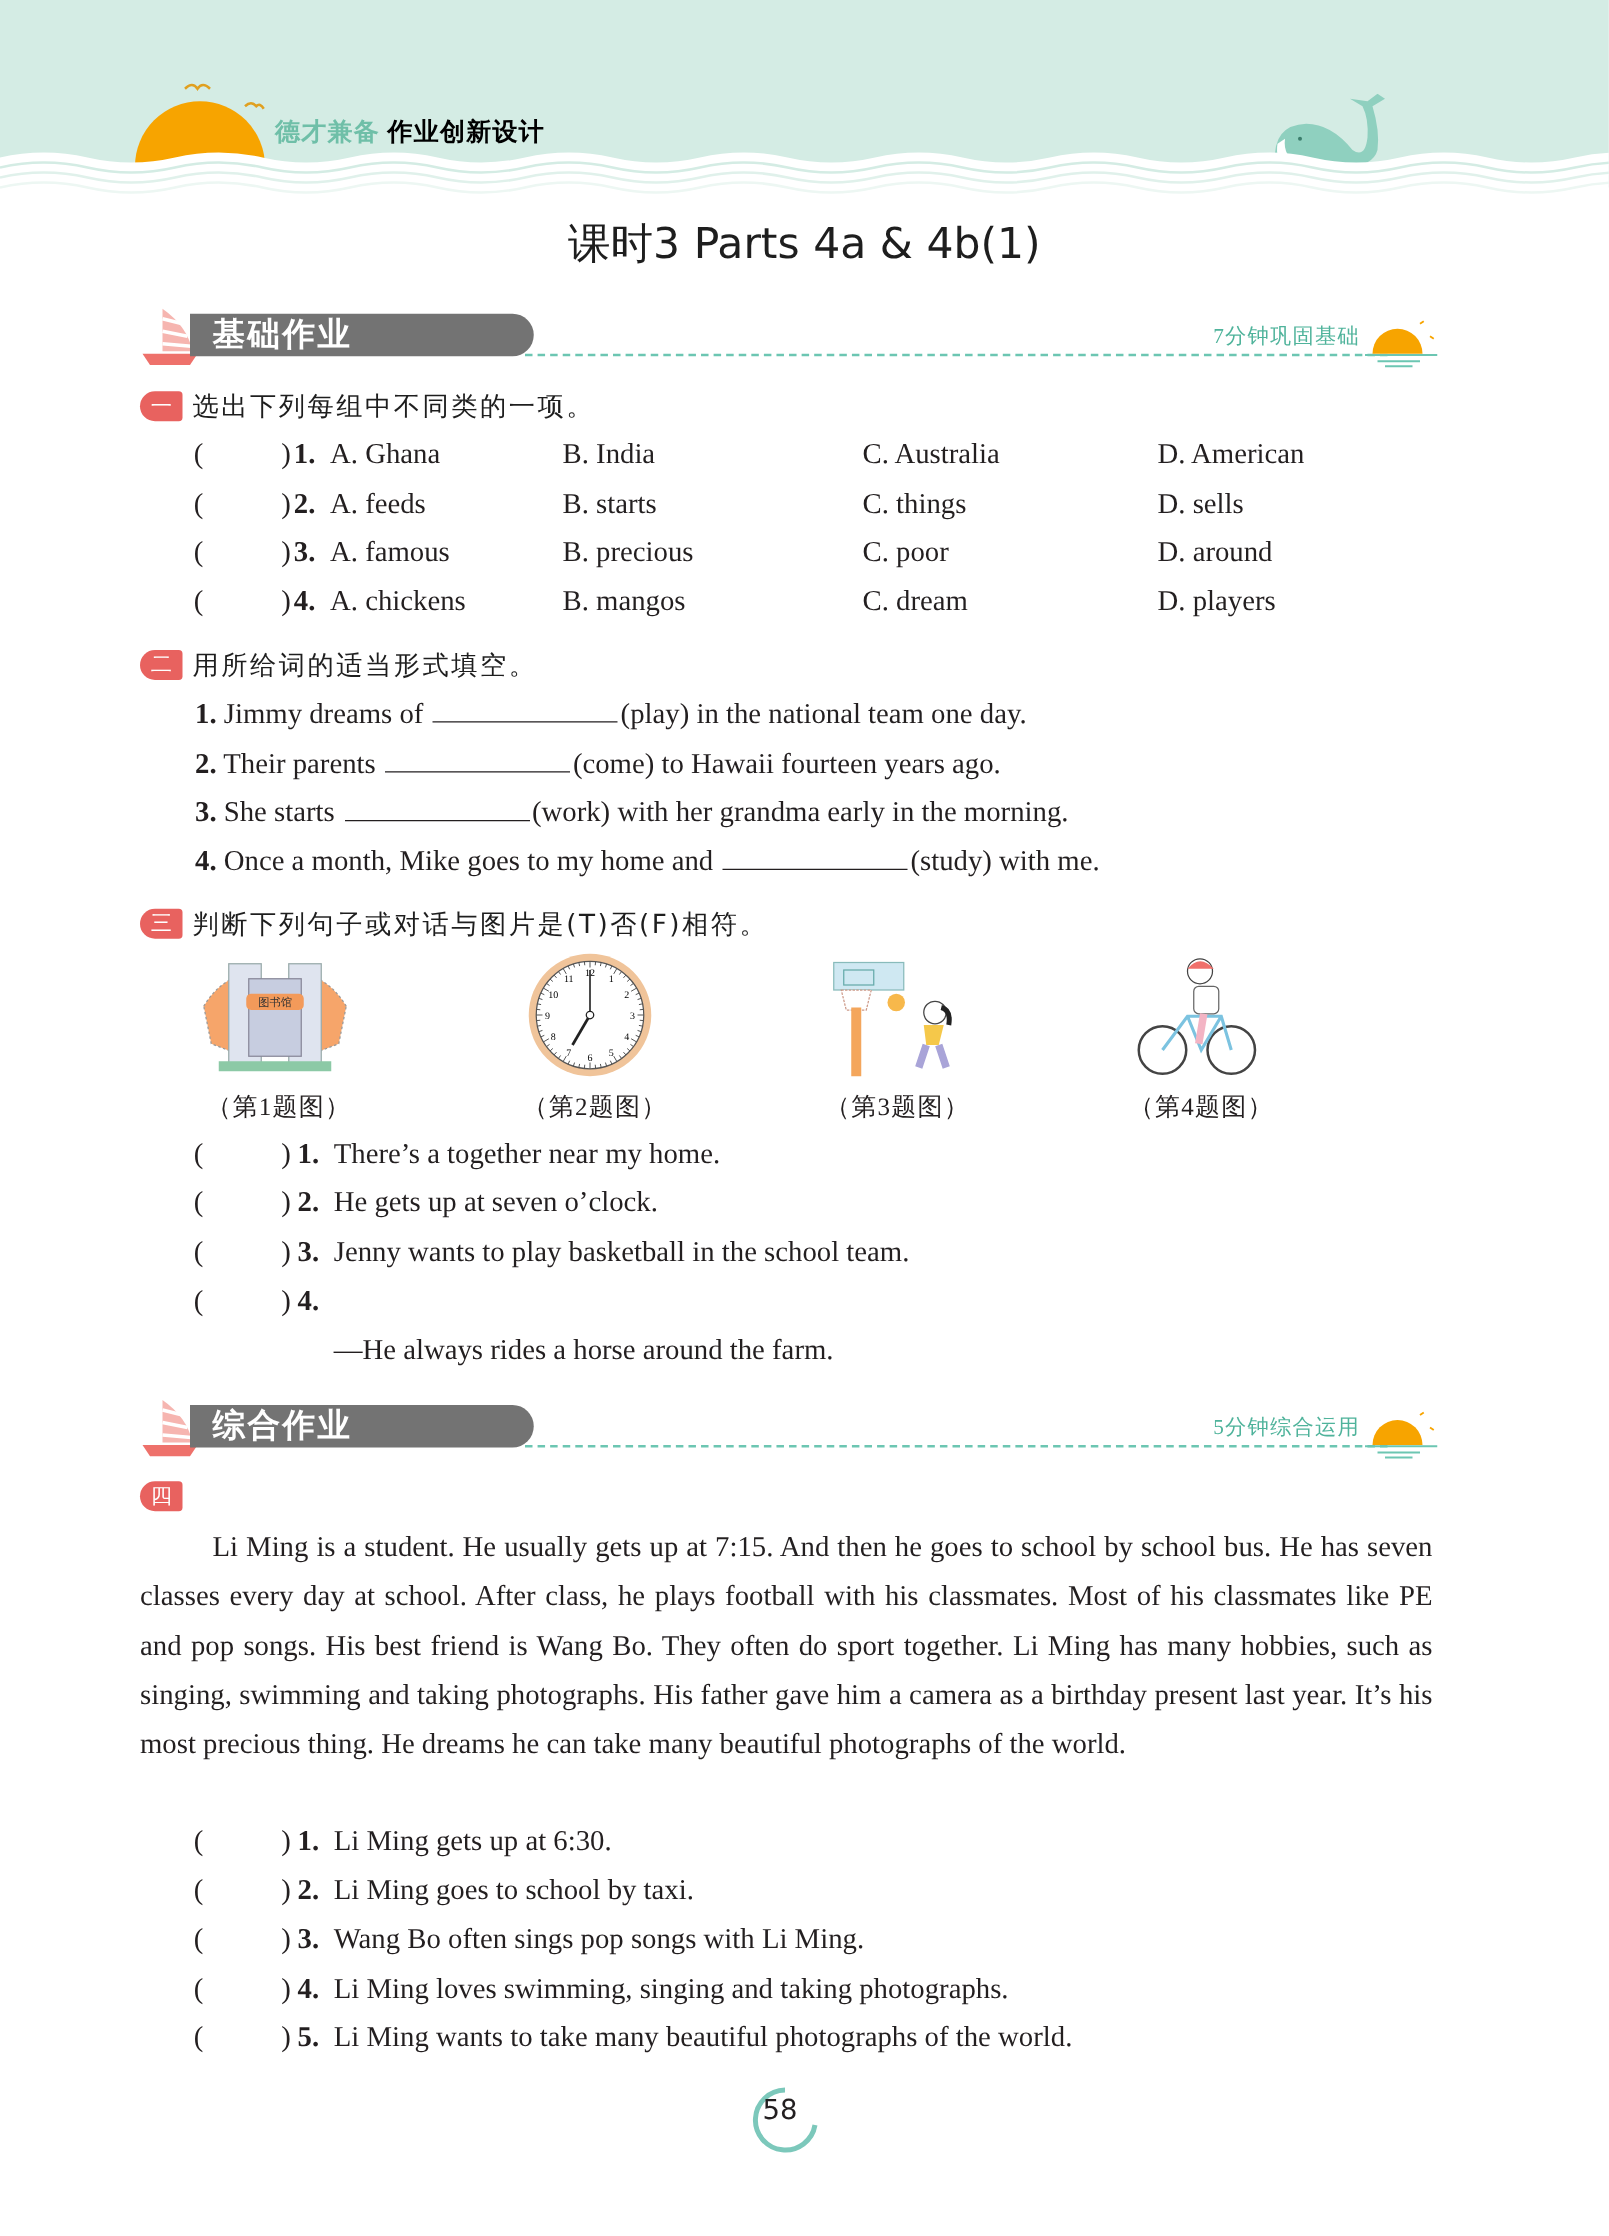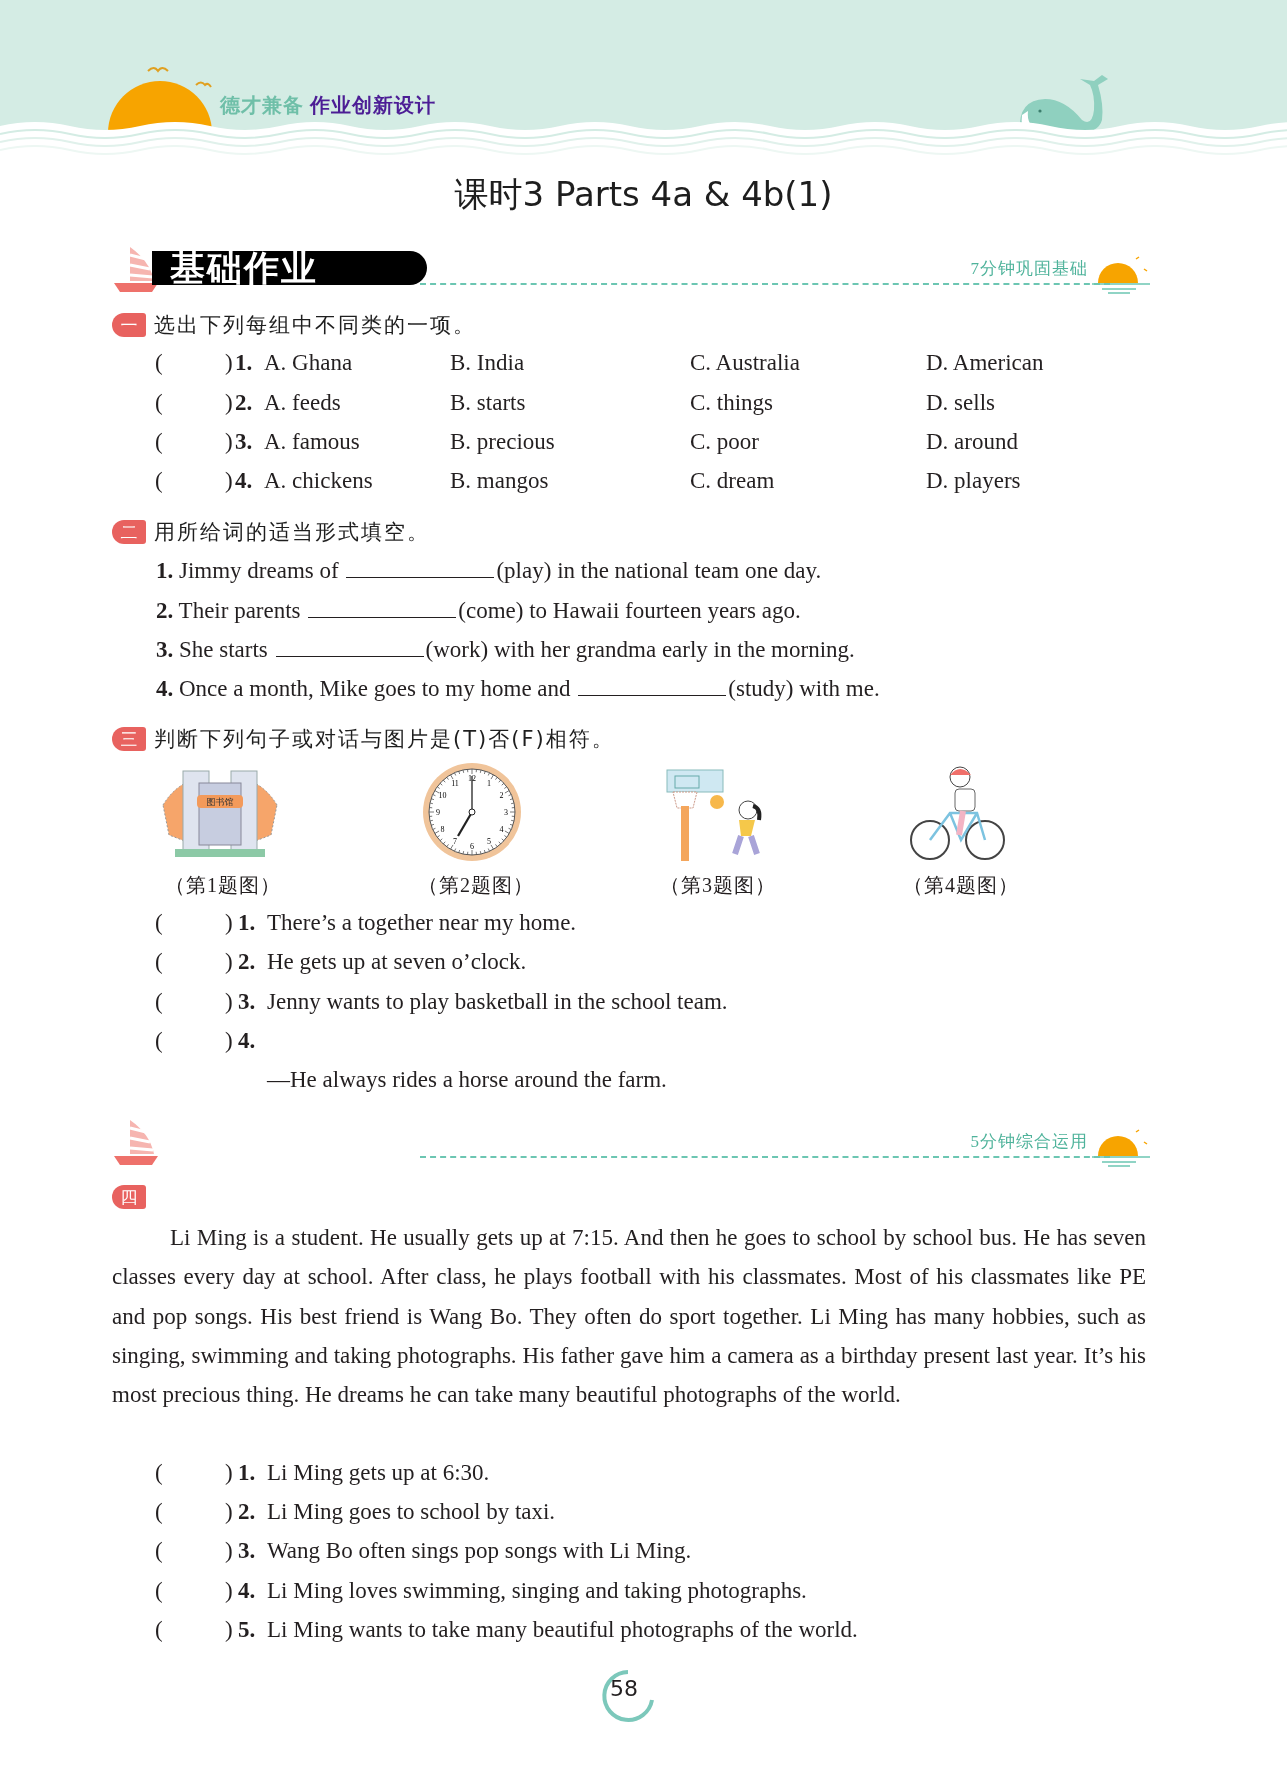"作业创新设计" .brand .b2 { color: #4c1d95 -> #000000 }
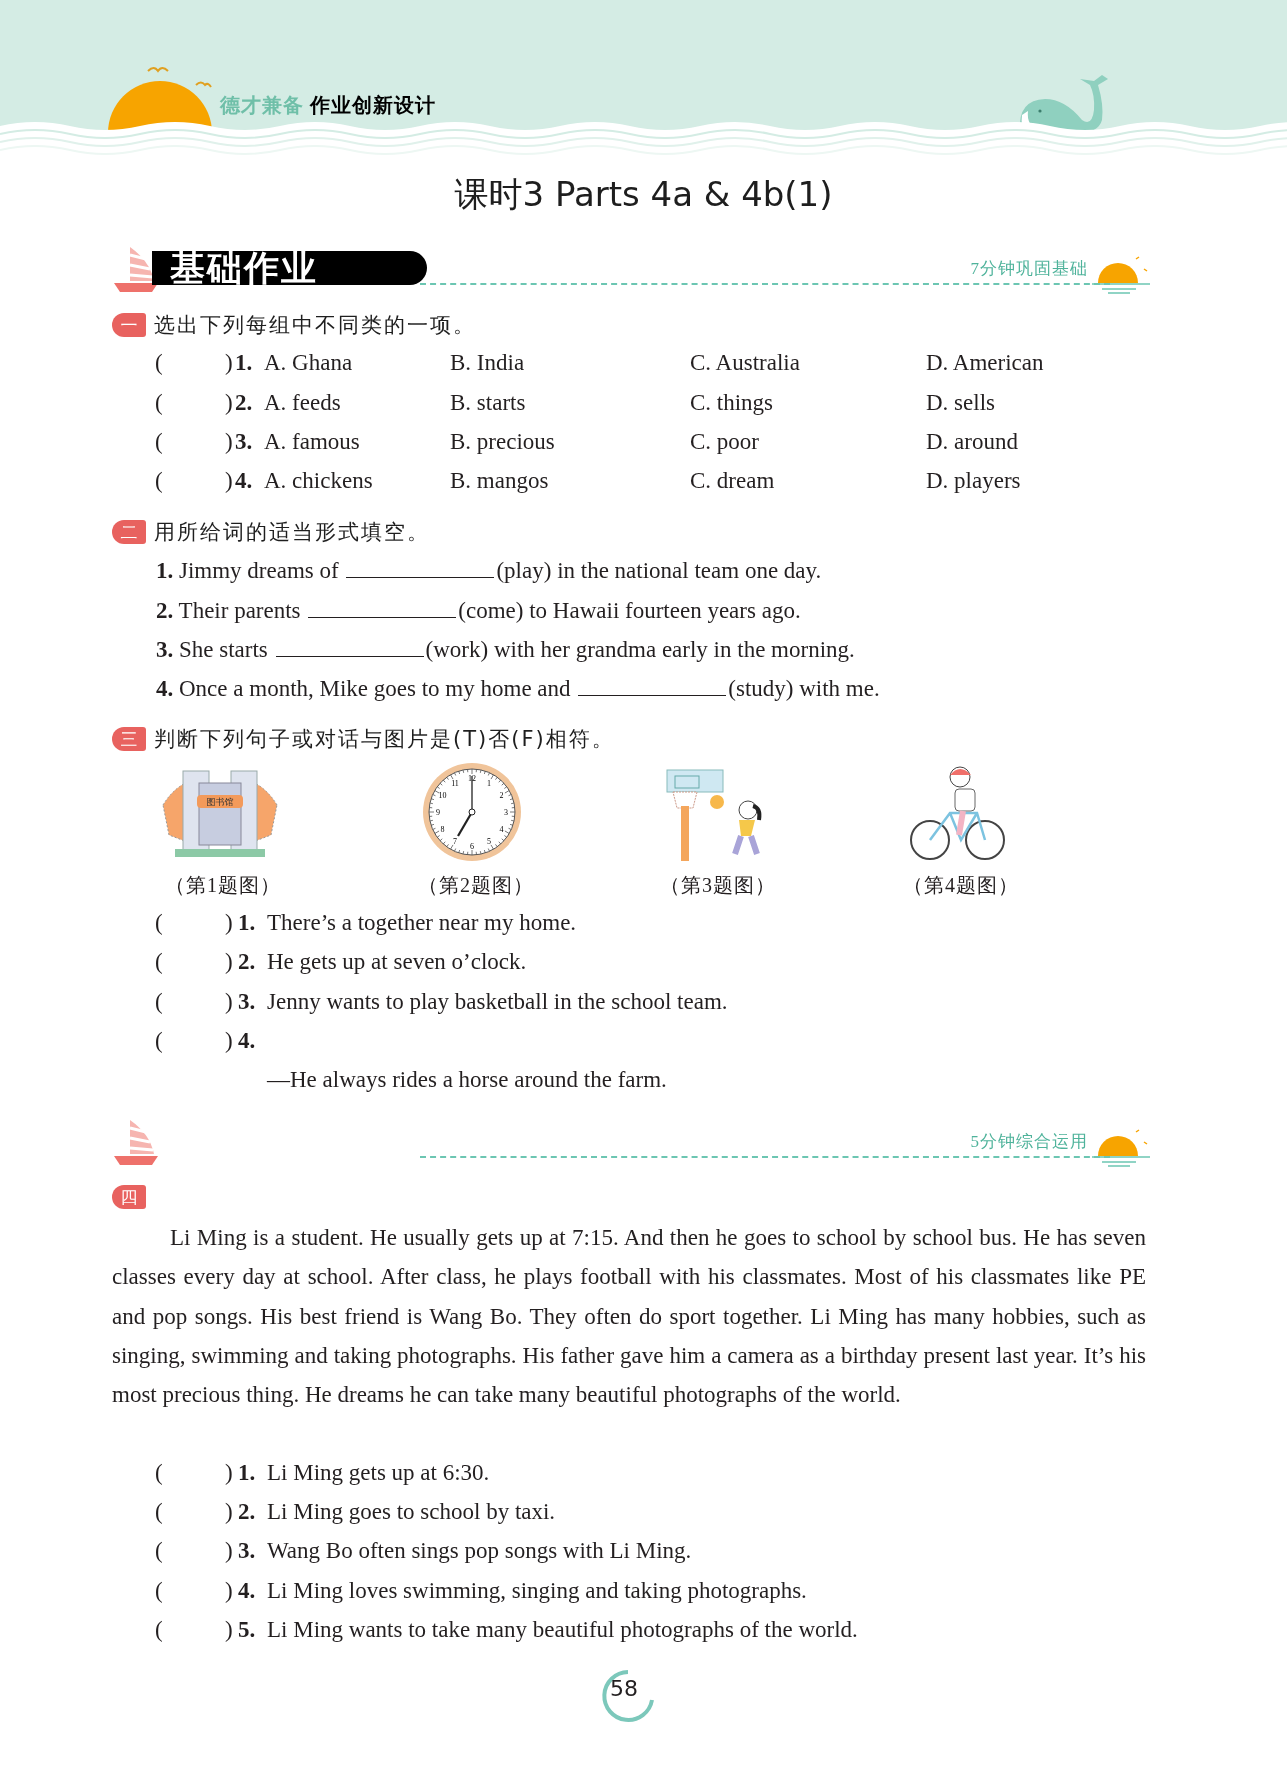"基础作业" .sec-pill { background: #000000 -> #737373; font-size: 35px -> 26px }
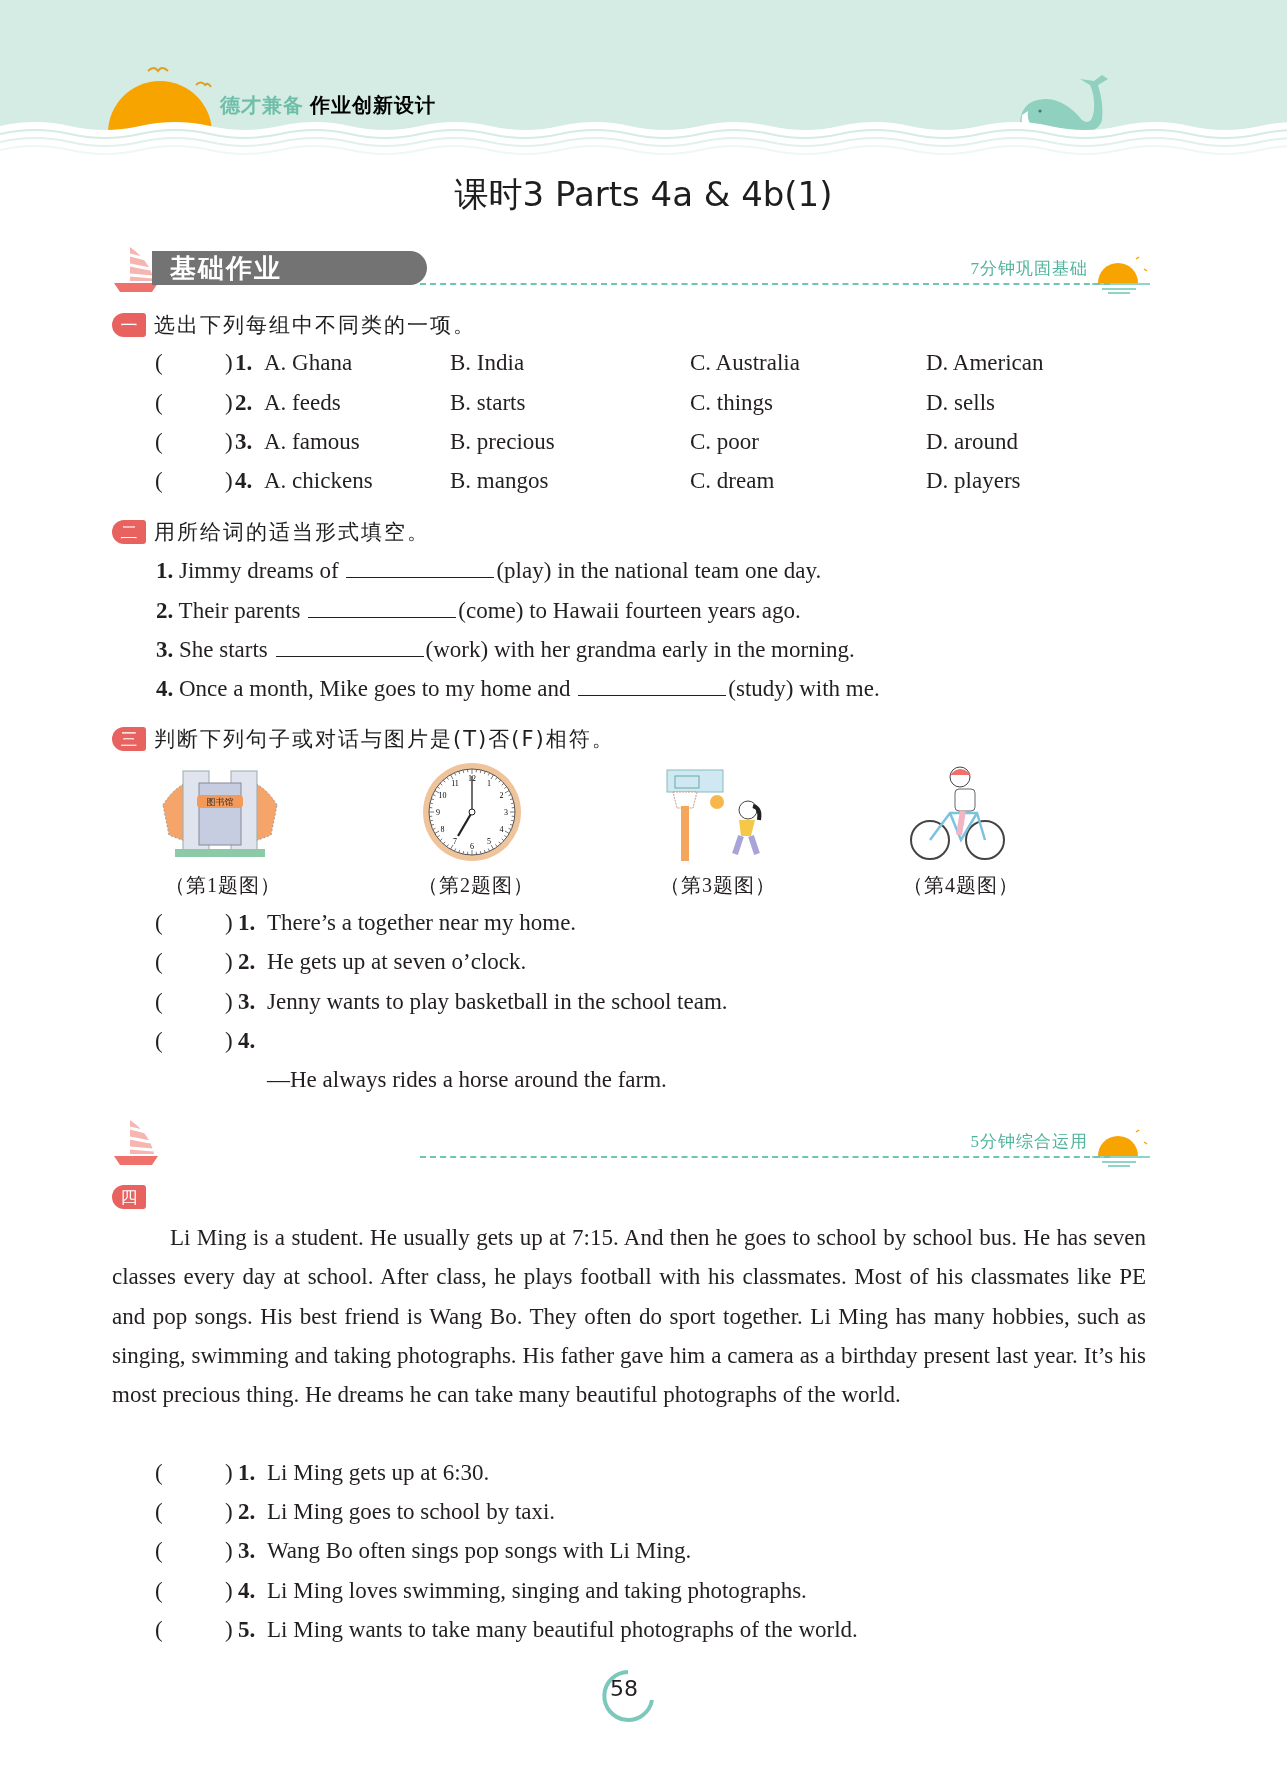"综合作业" div.sec-pill { html: none -> <div>综合作业</div> }
